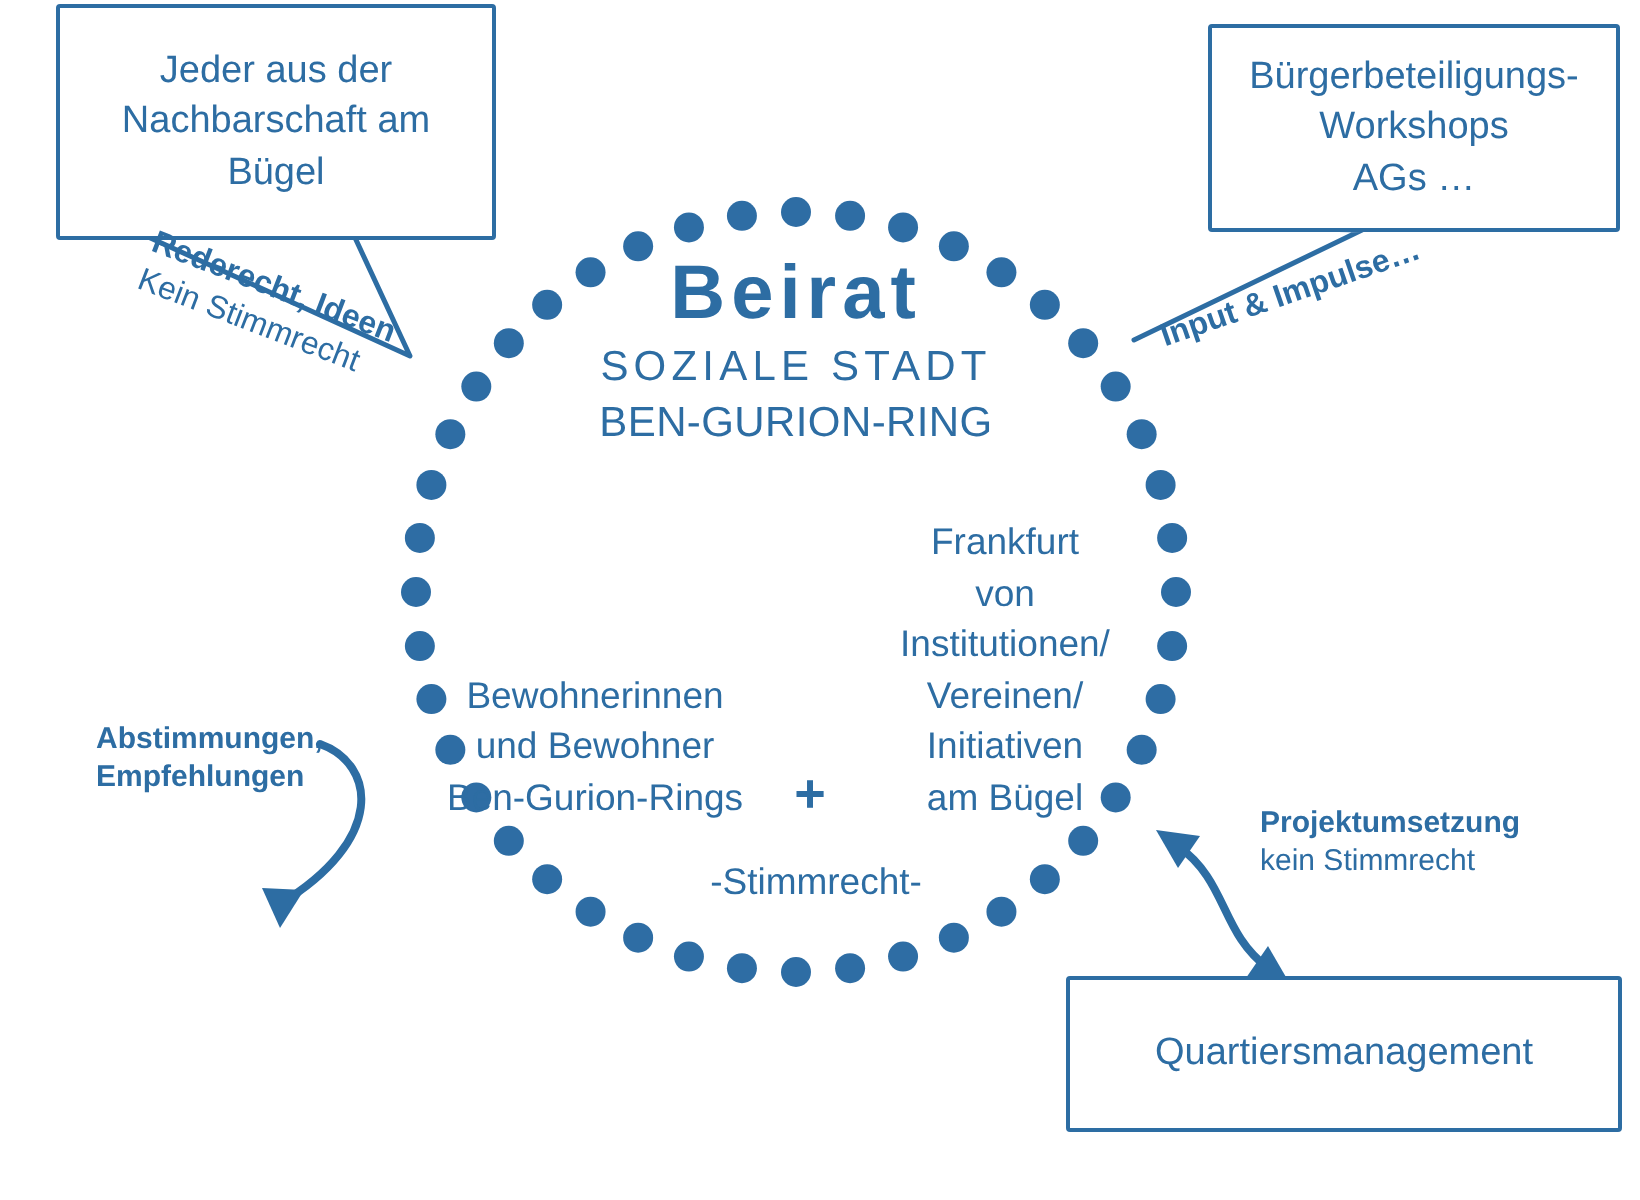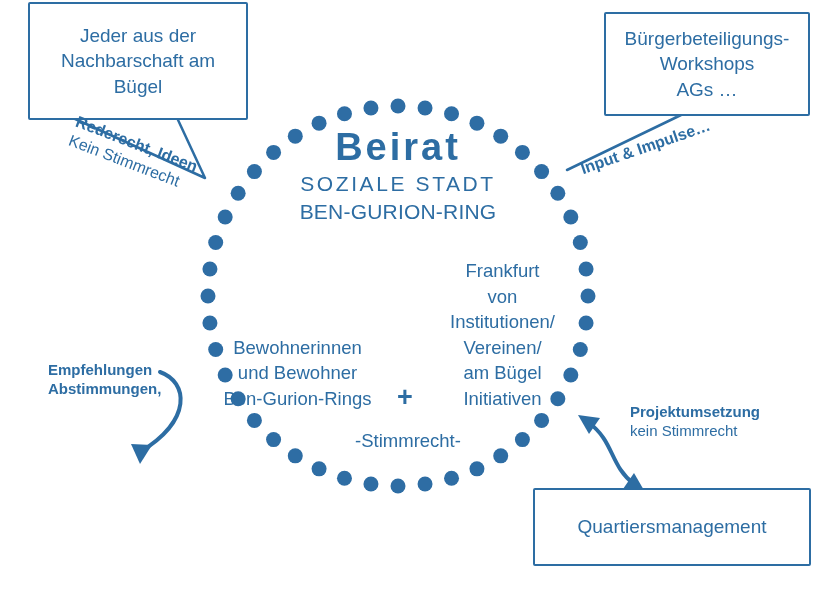"Empfehlungen" span.b { order: before "Abstimmungen," -> after "Abstimmungen," }
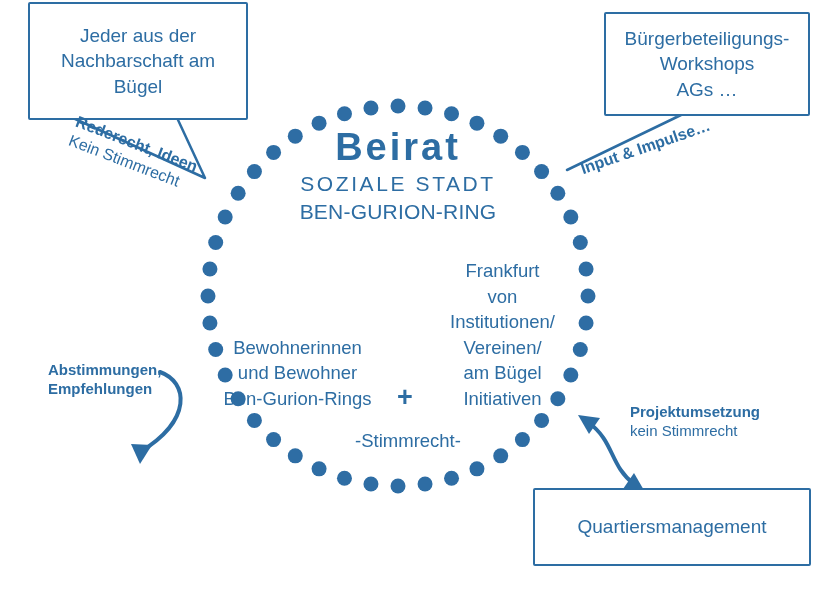"am Bügel" span { order: before "Initiativen" -> after "Initiativen" }
